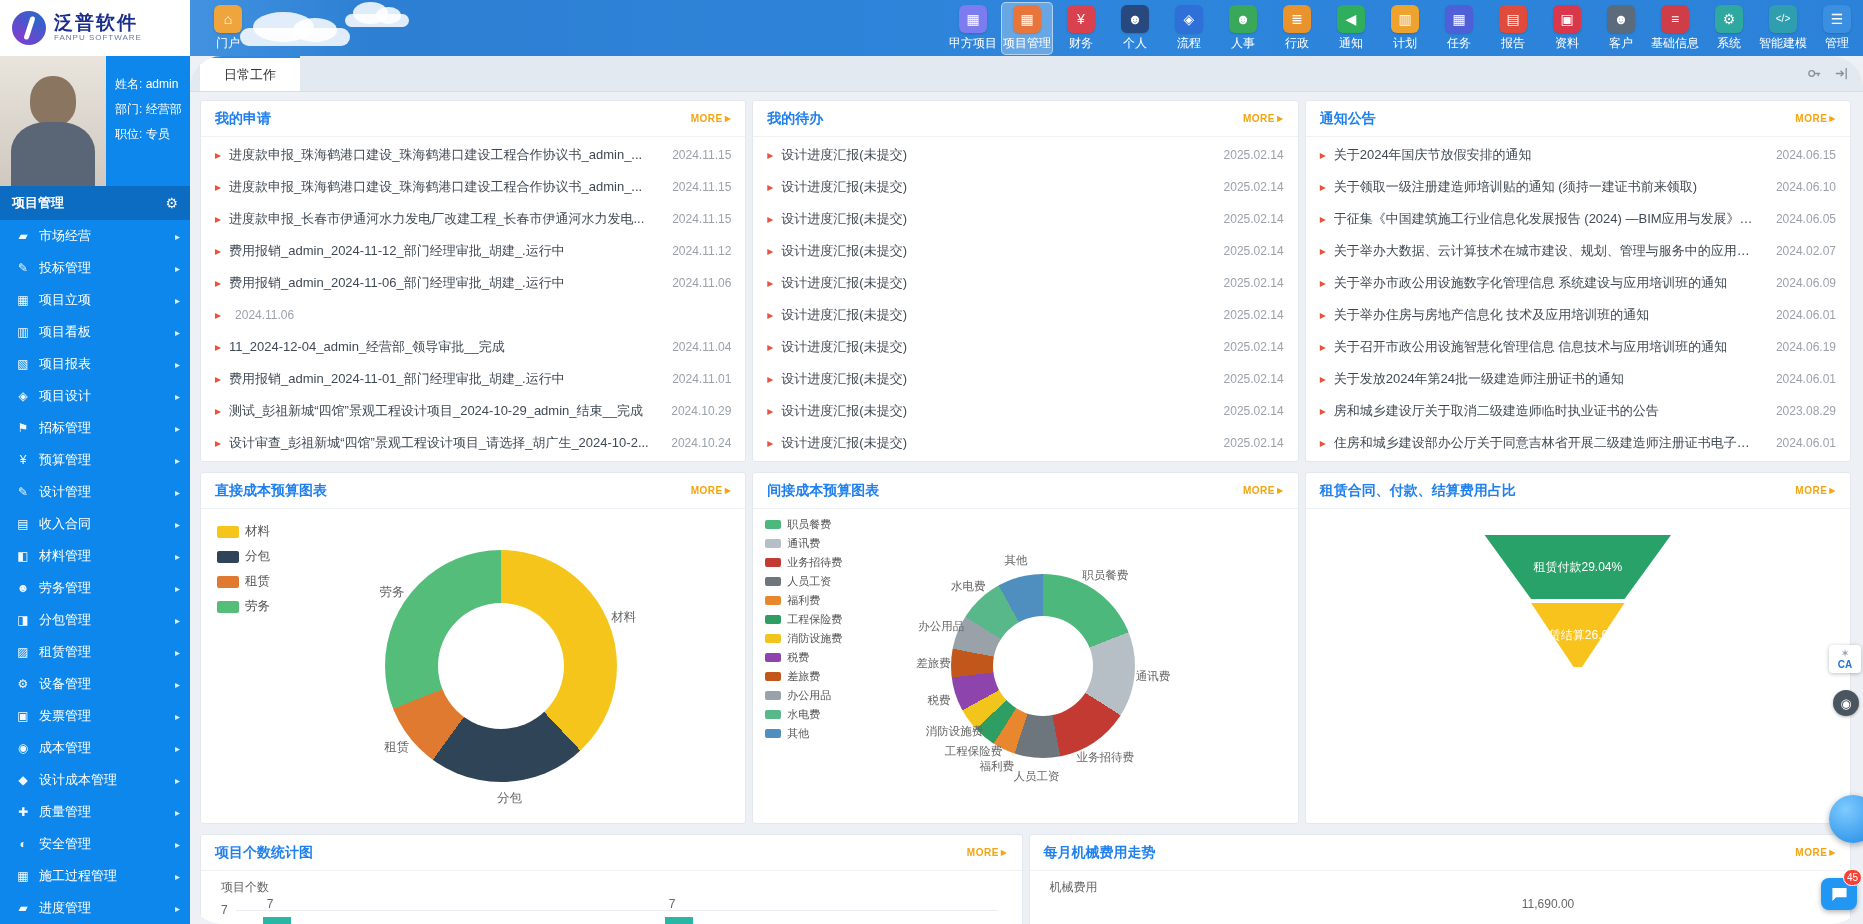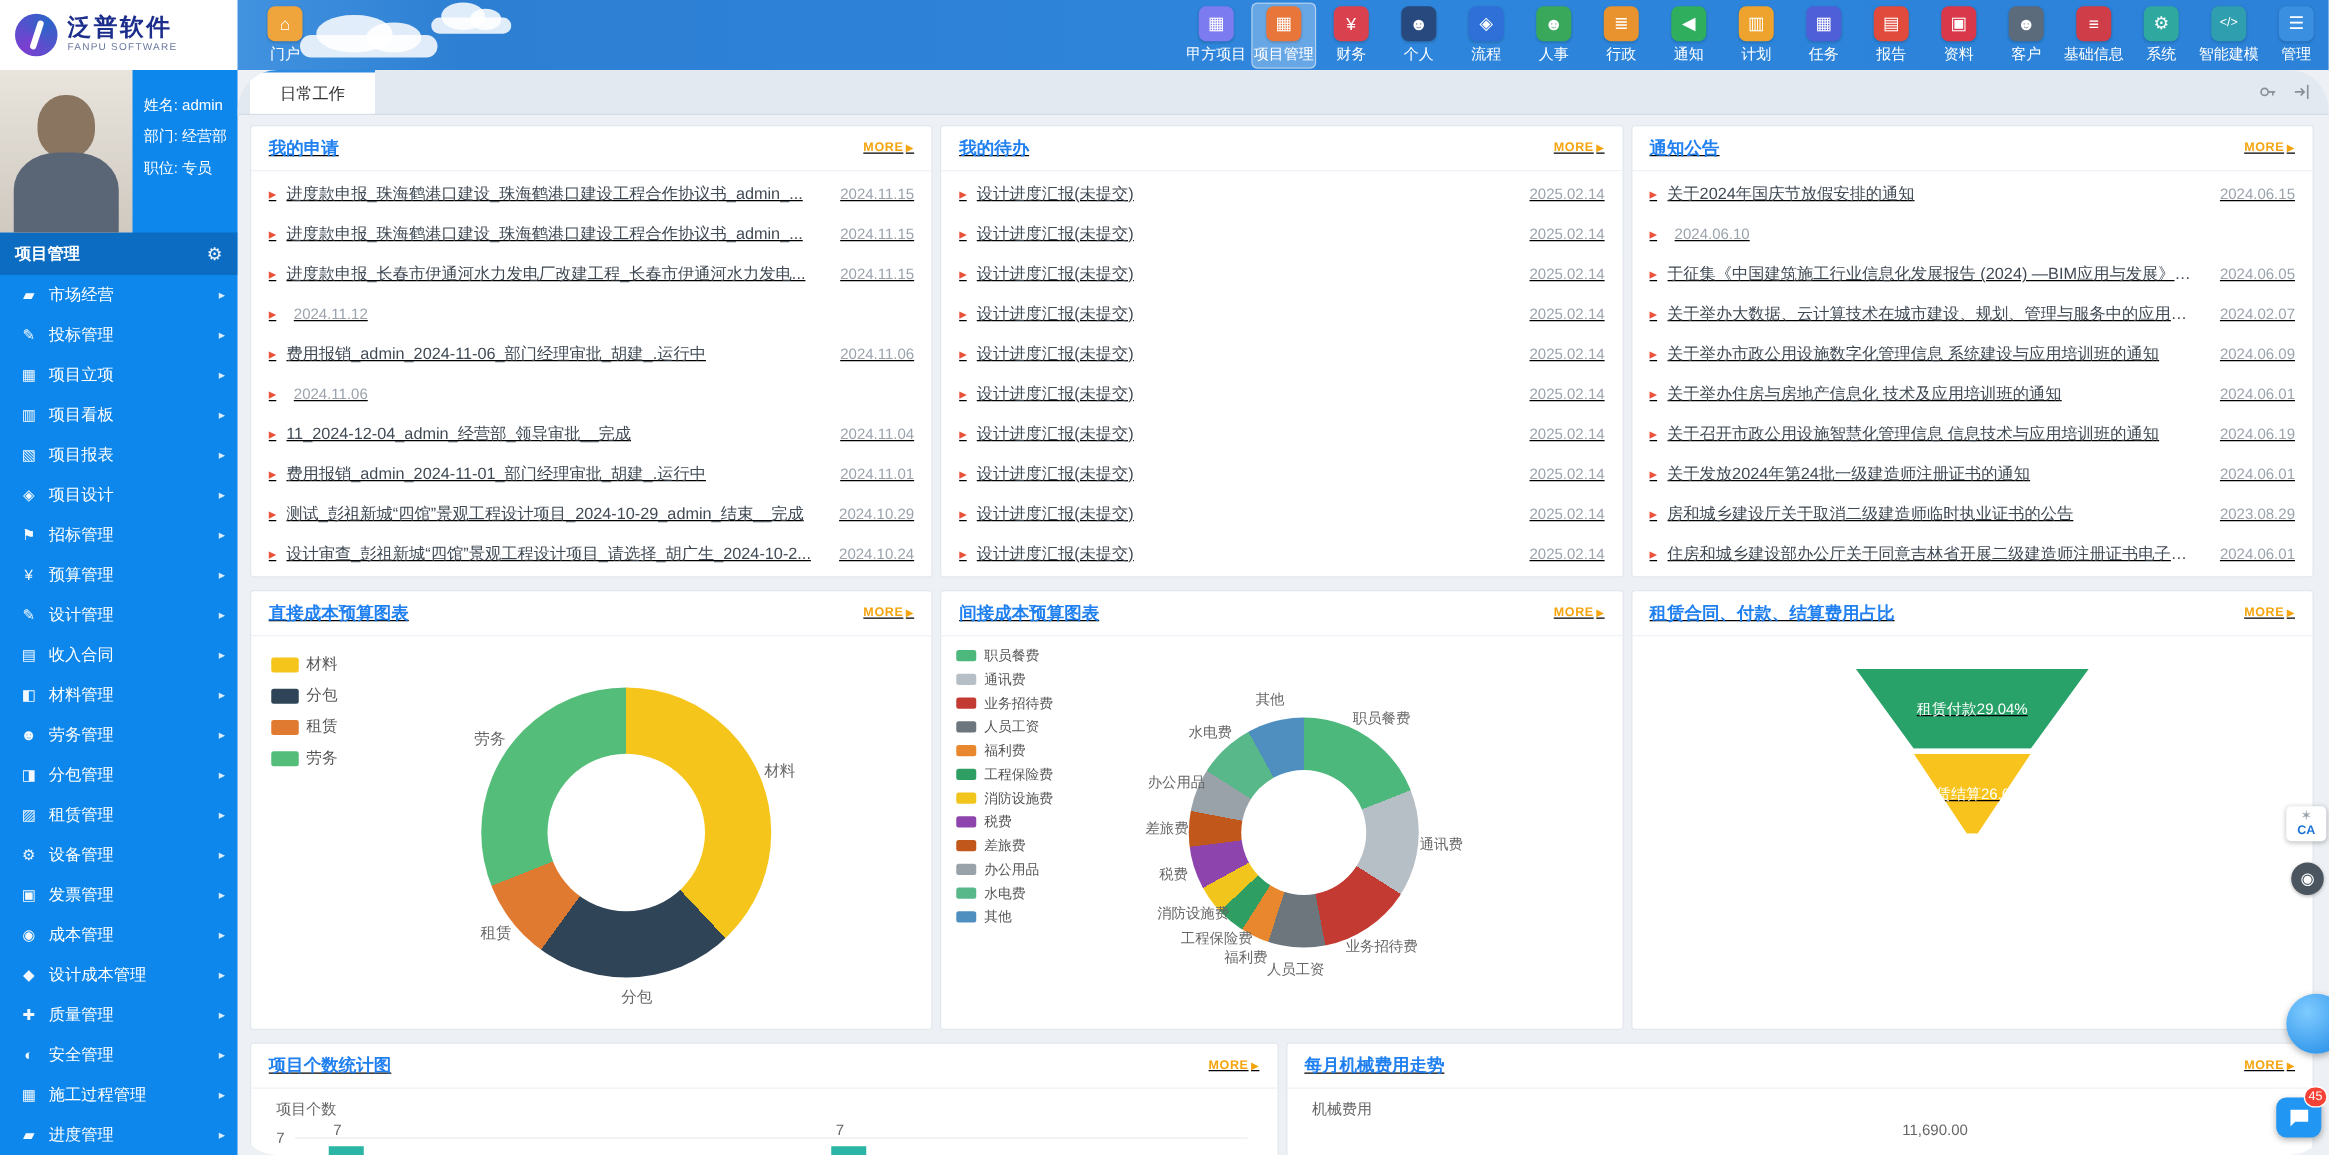"我的申请" .prow { text-decoration: underline -> none }
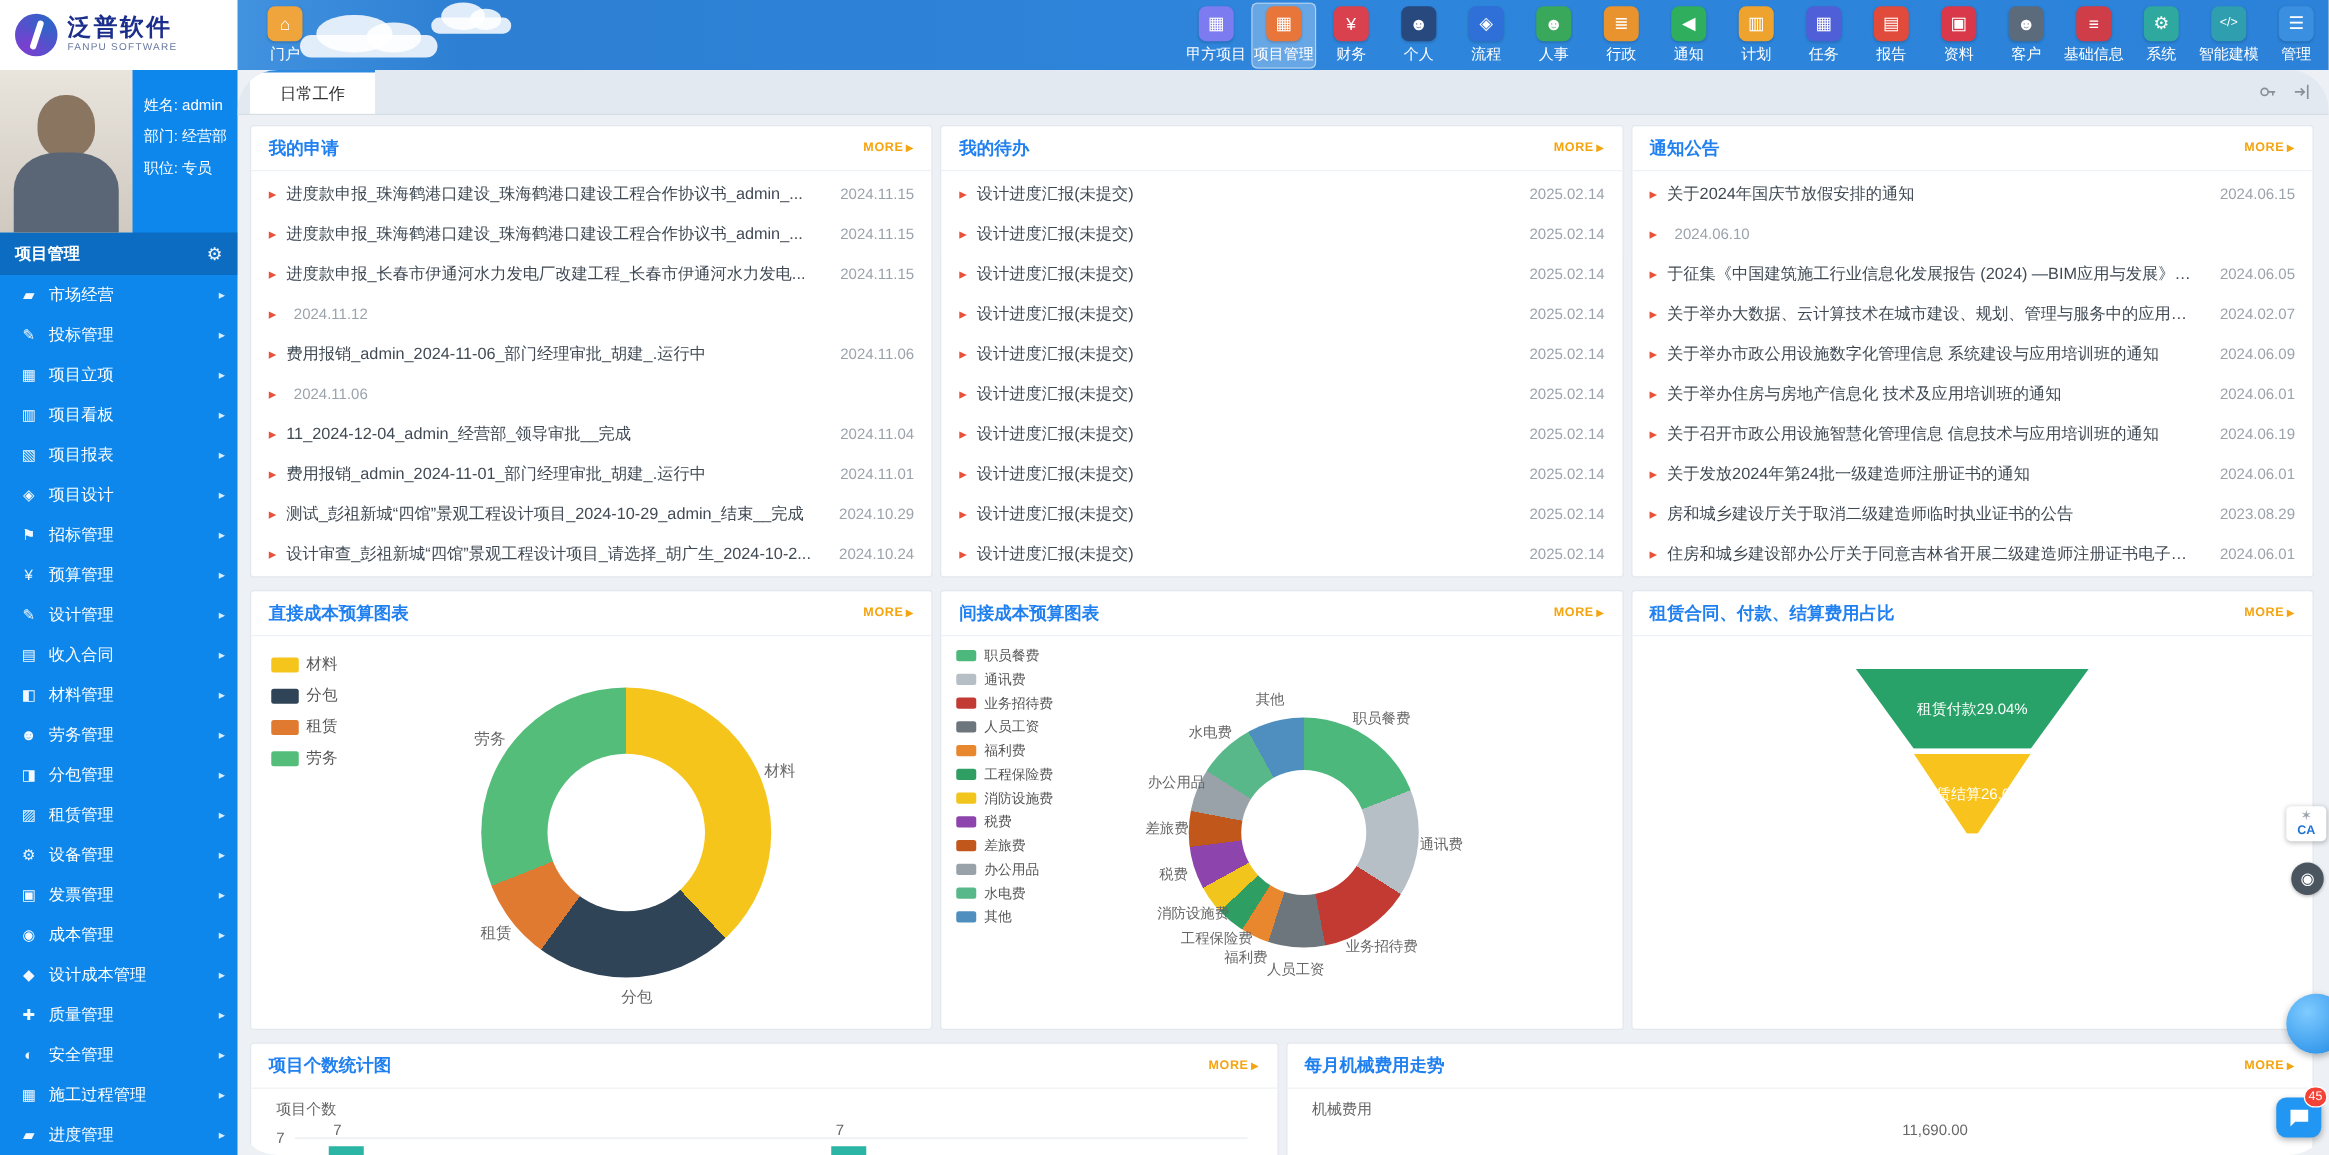"关于领取一级注册建造师培训贴的通知 (须持一建证书前来领取)" span.item-text { html: none -> <span>关于领取一级注册建造师培训贴的通知 (须持一建证书前来领取)</span> }
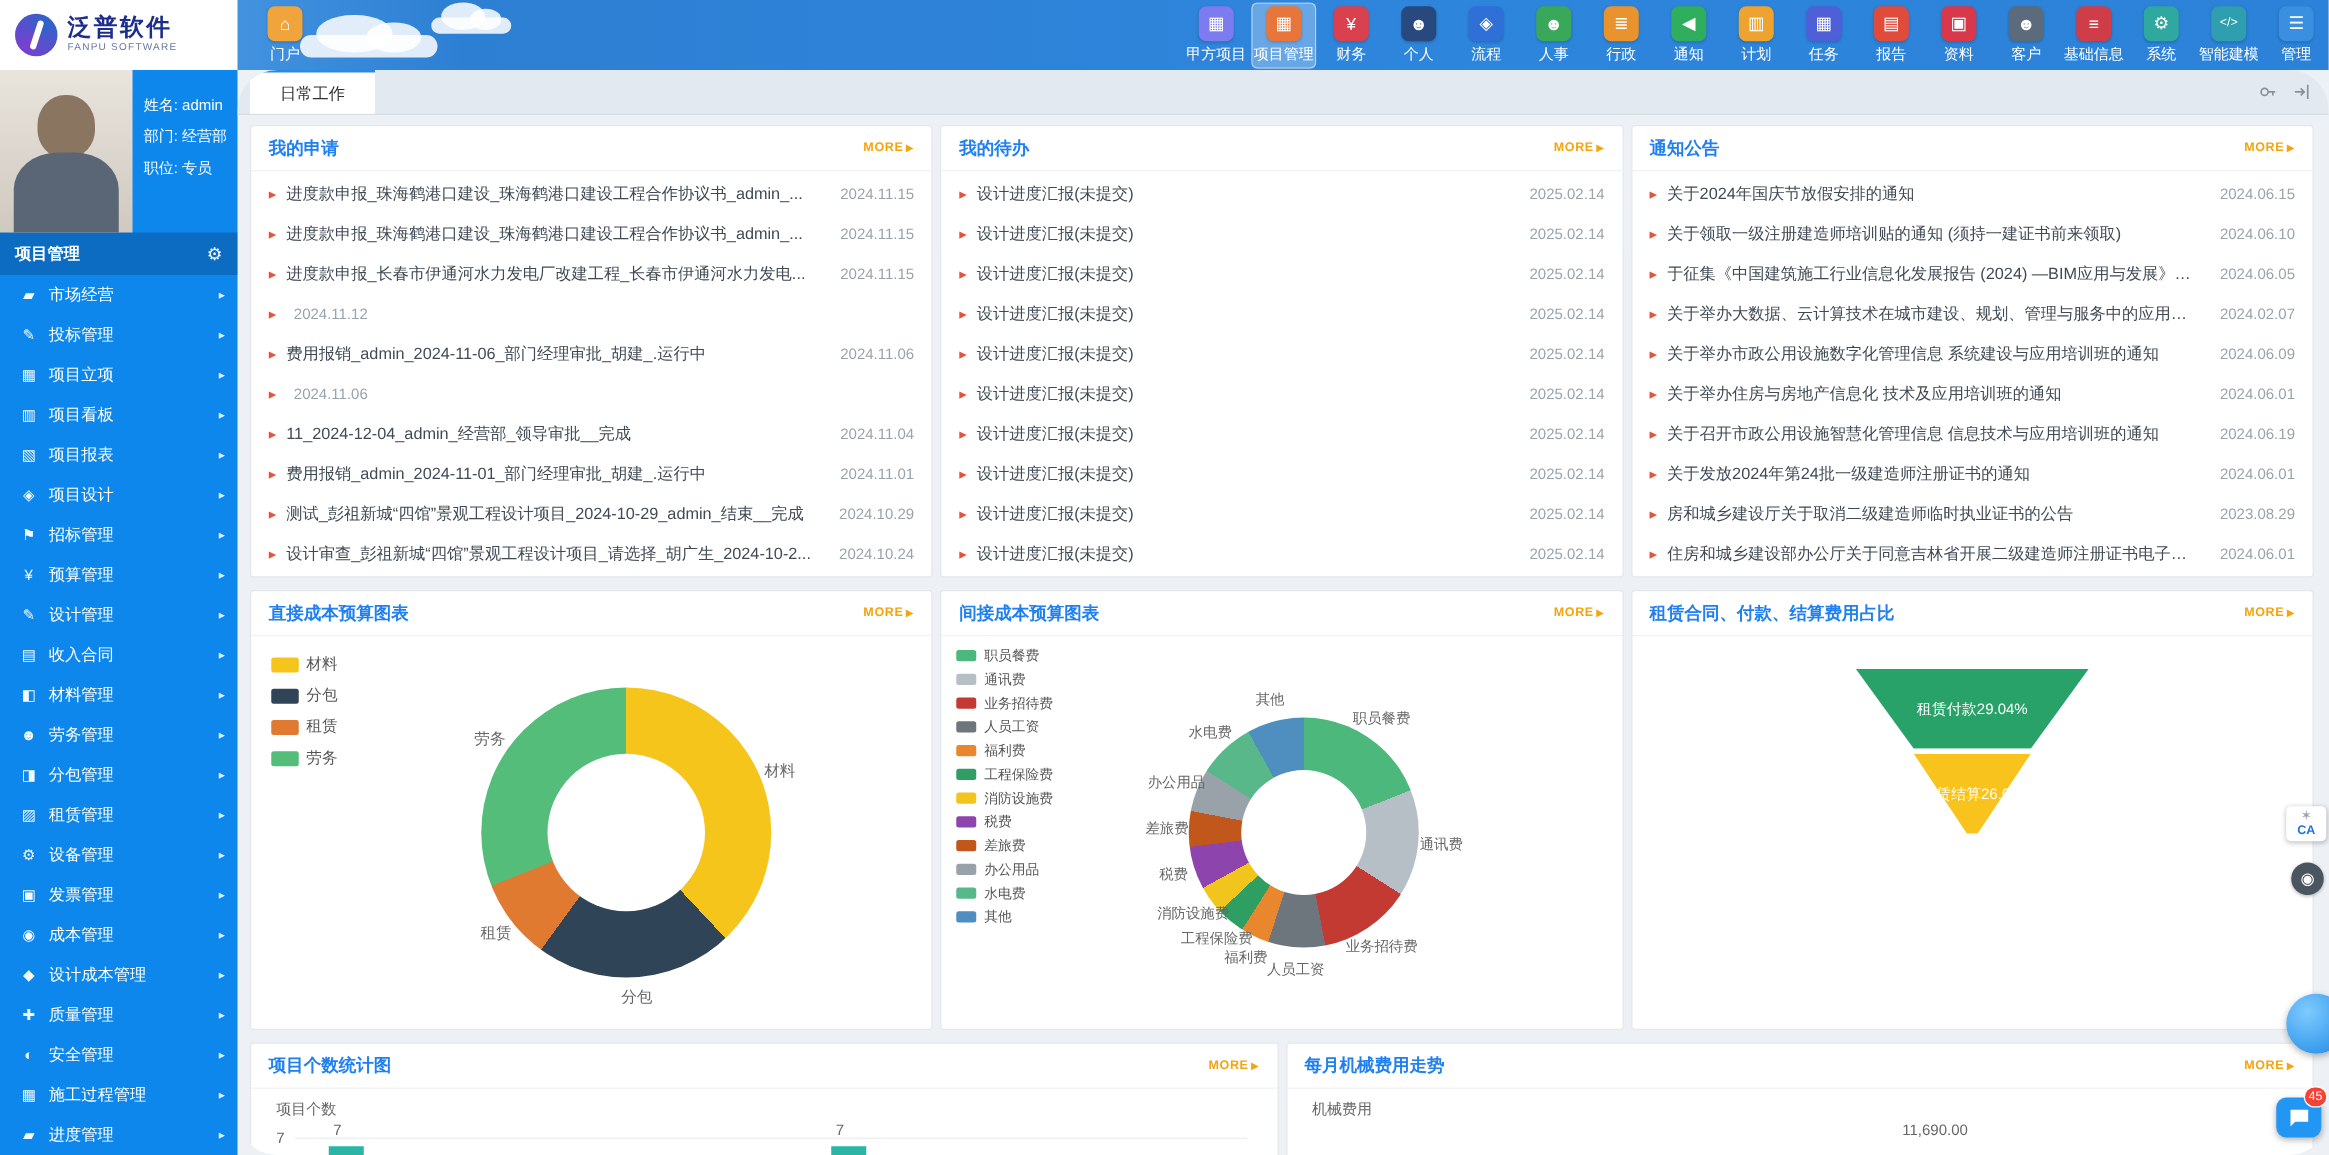"费用报销_admin_2024-11-12_部门经理审批_胡建_.运行中" span.item-text { html: none -> <span>费用报销_admin_2024-11-12_部门经理审批_胡建_.运行中</span> }
